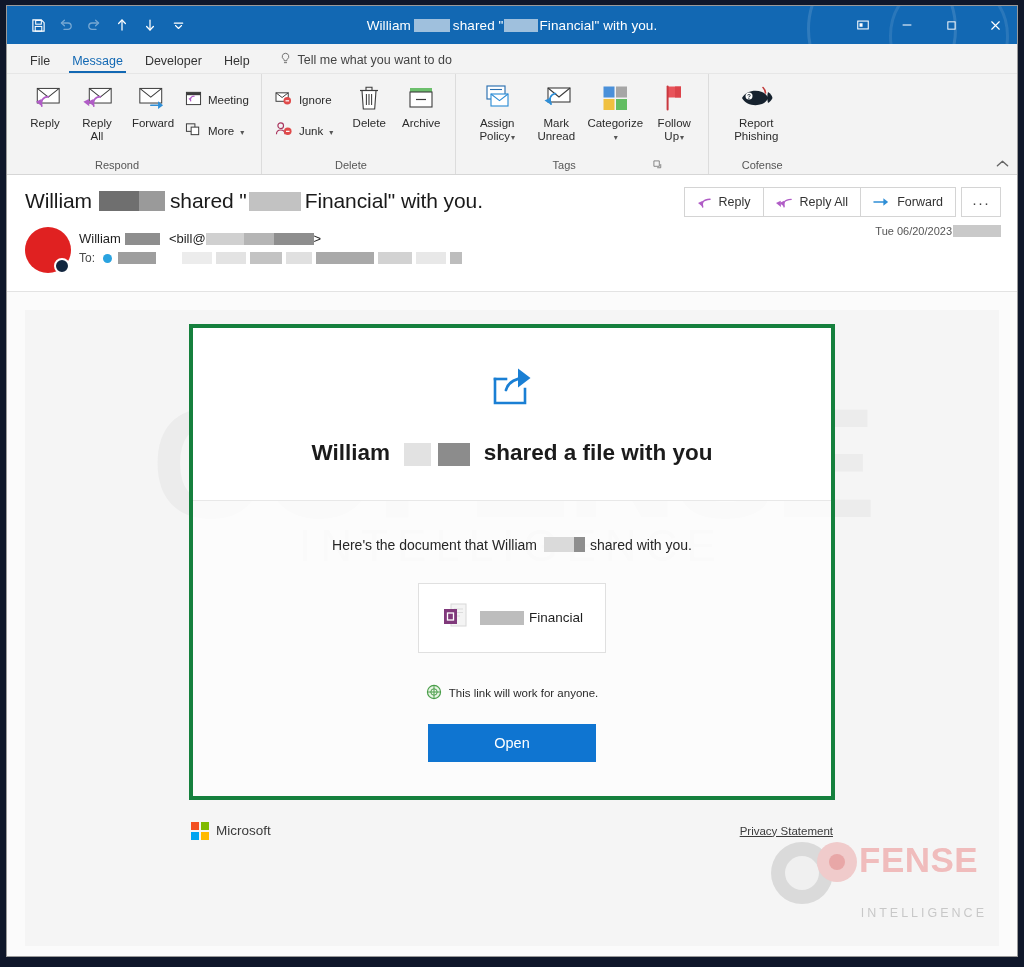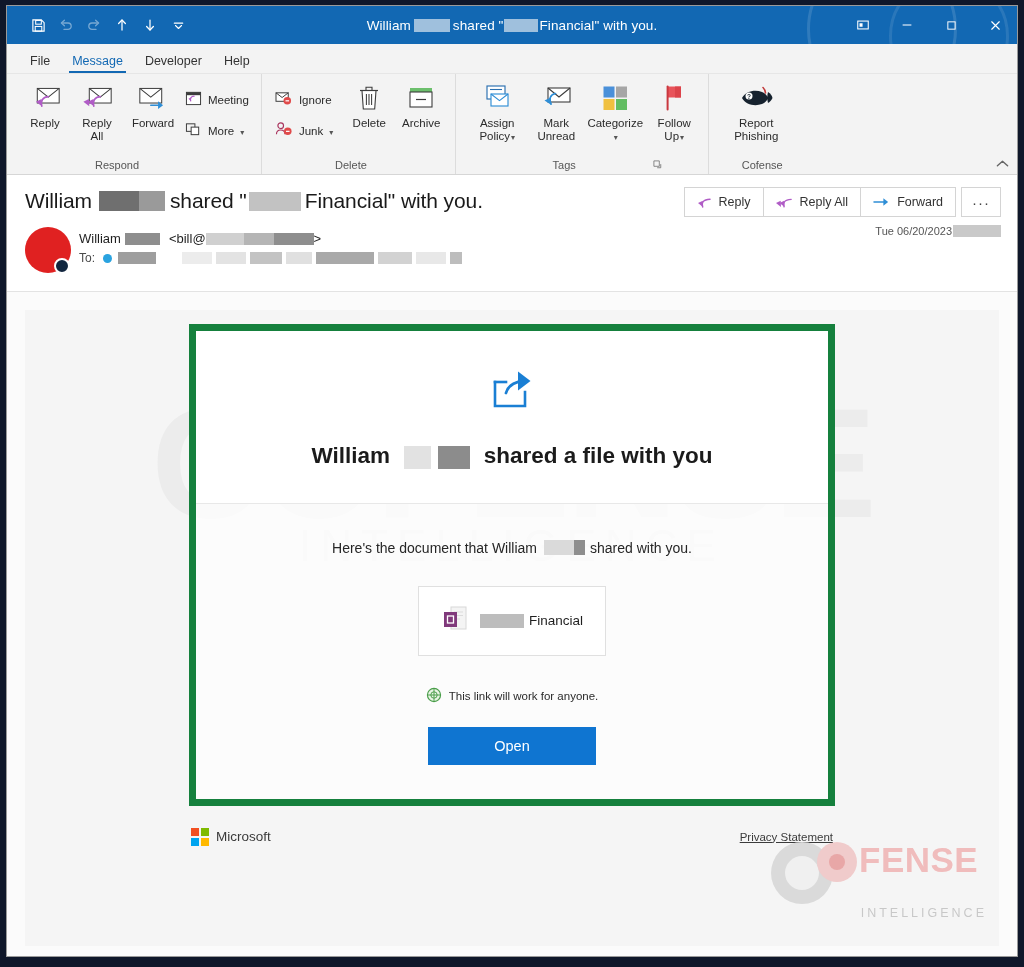"Tell me what you want" div.tellme { html: none -> <div> <span> <svg> <path></path> <path></path> </svg> </span> <span>Tell me what you want to do</span> </div> }
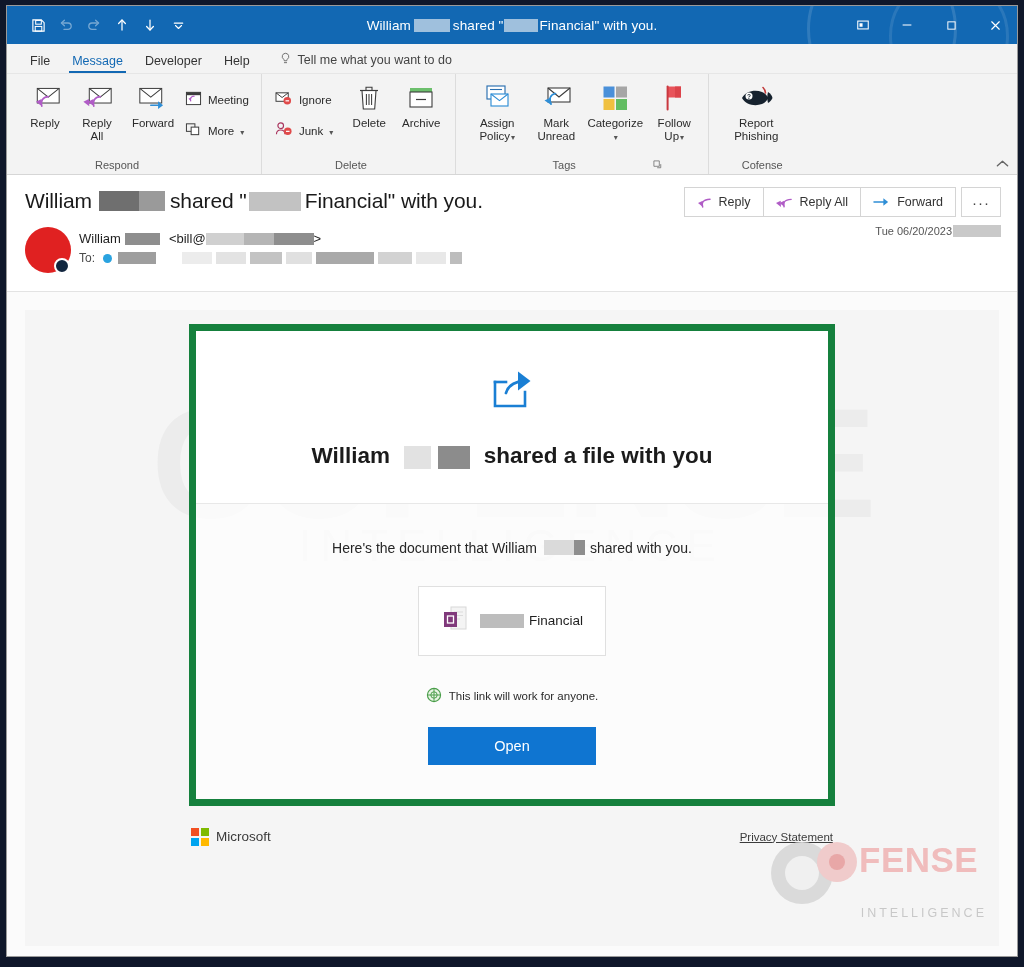"William shared a file with" .card { border: 7px solid #15803d -> 4px solid #15803d }
